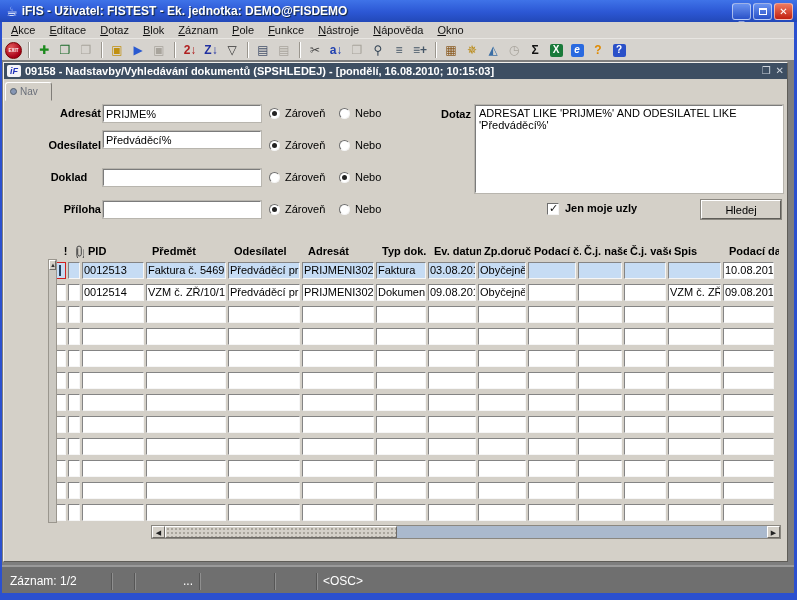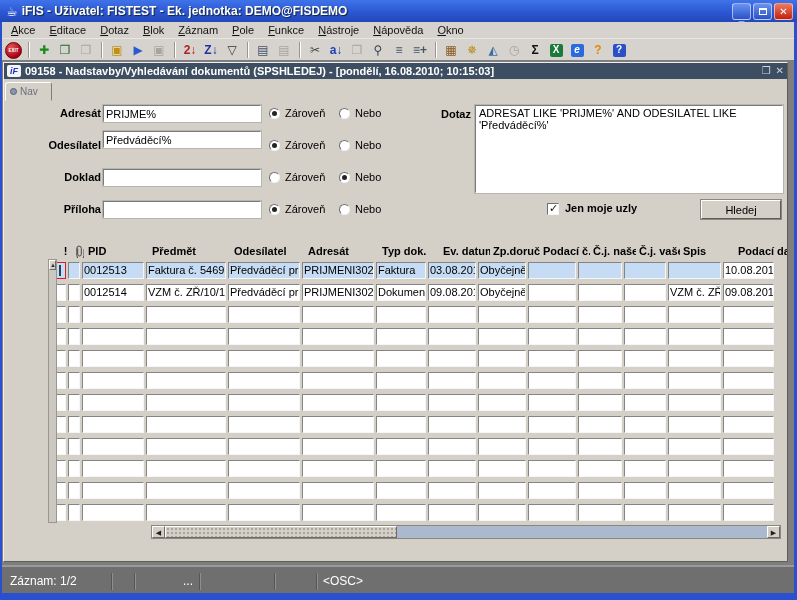"Doklad" span.flabel { text-align: none -> center }
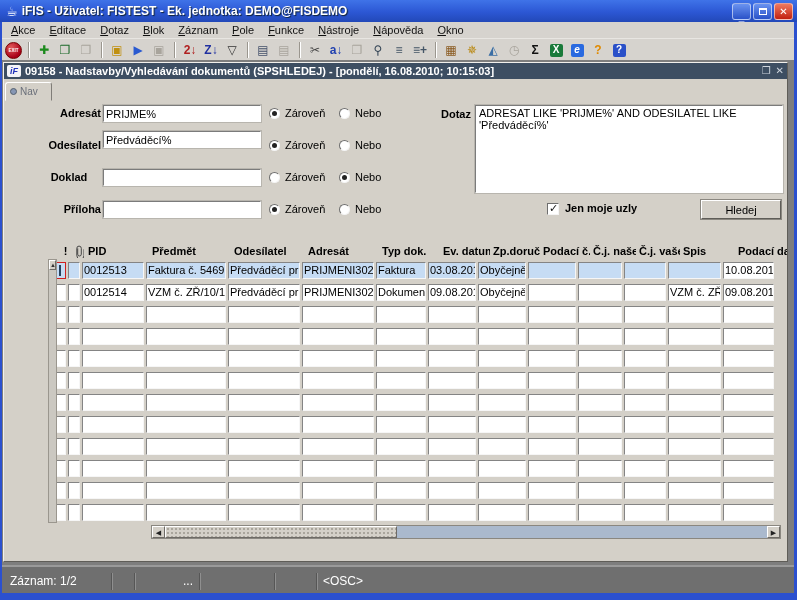"Ev. datum" div.hcell { margin-left: 9px -> none }
